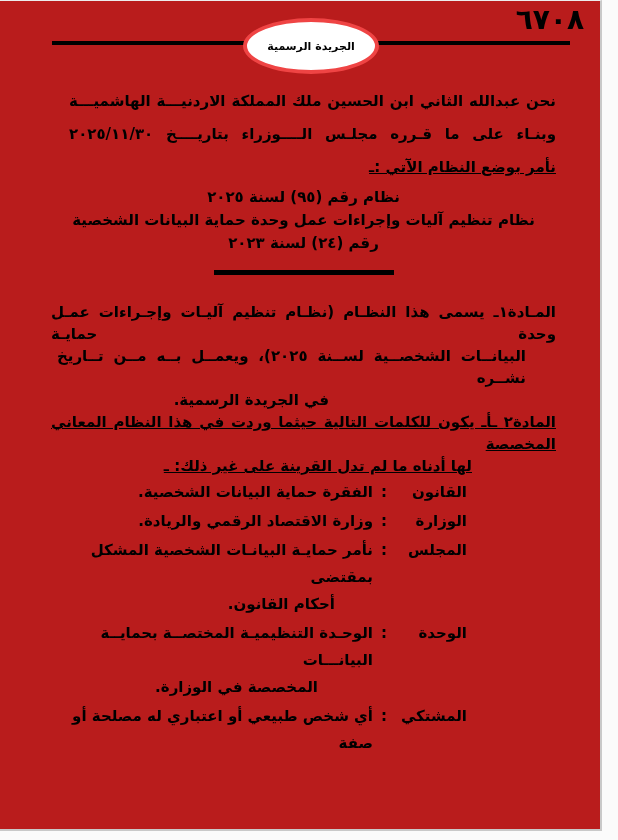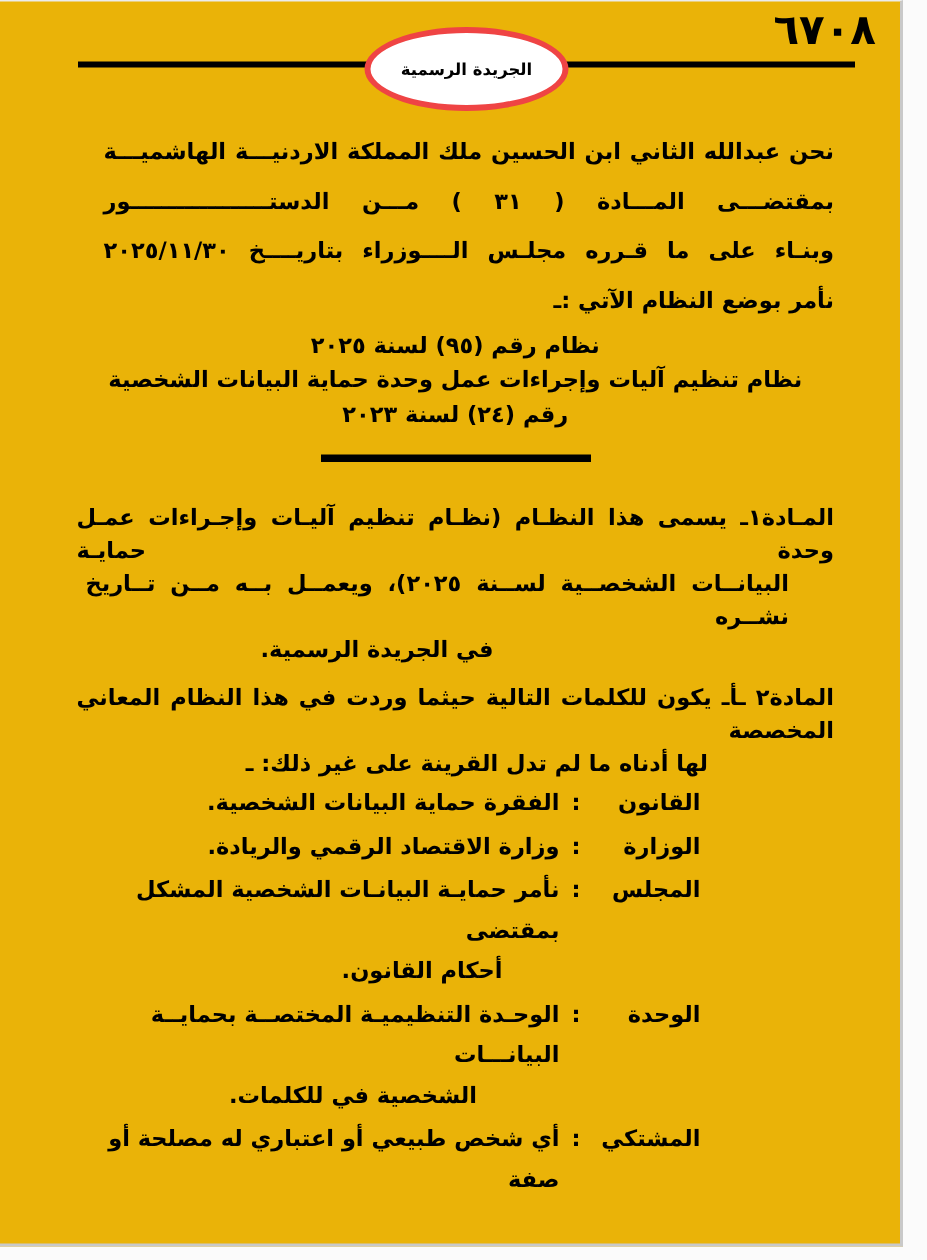"٦٧٠٨" .page { background: #eab308 -> #b91c1c }
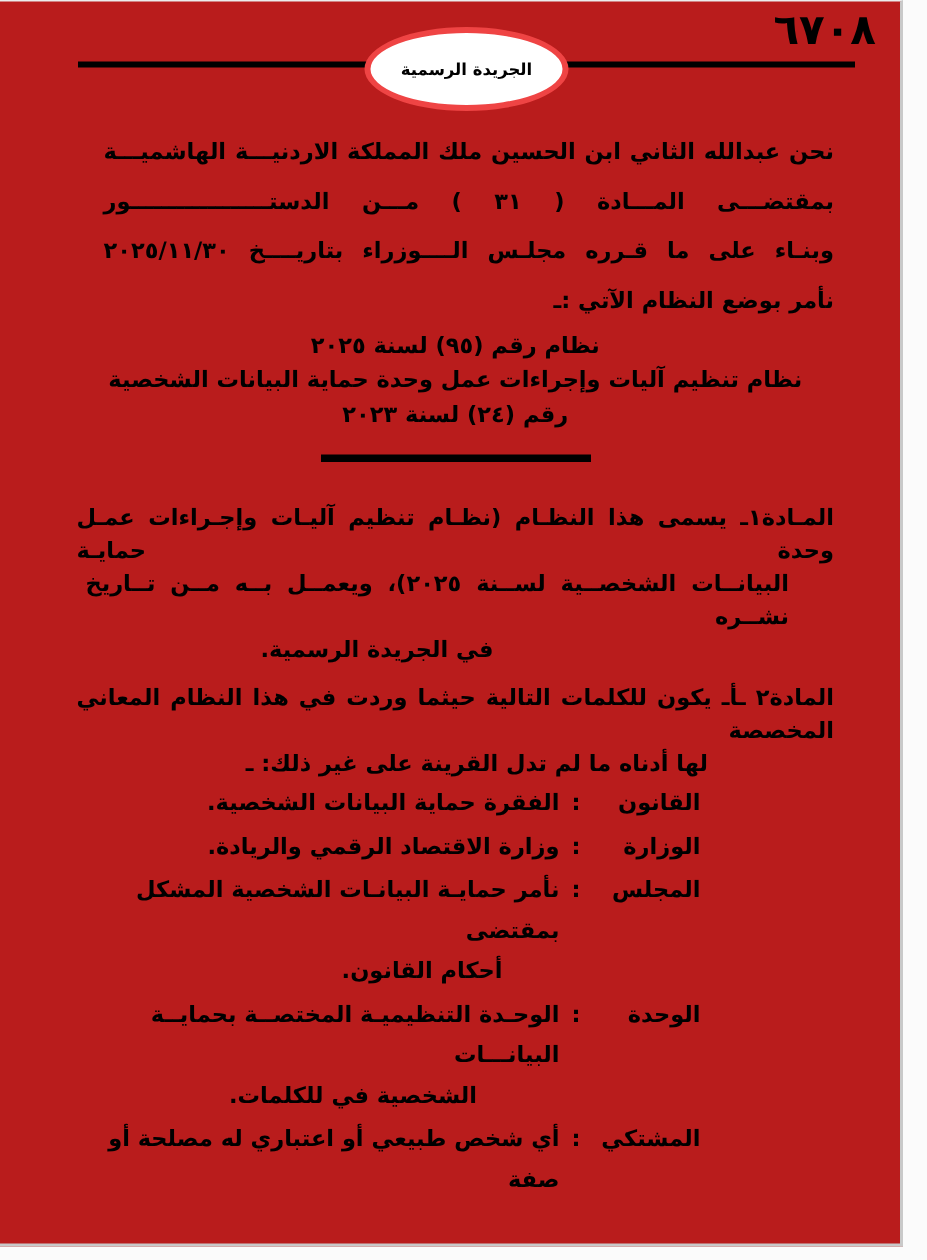"بمقتضـــى المـــادة ( ٣١ )" div.jl { html: <div>بمقتضـــى المـــادة ( ٣١ ) مـــن الدستــــــــــــــــــور</div> -> none }
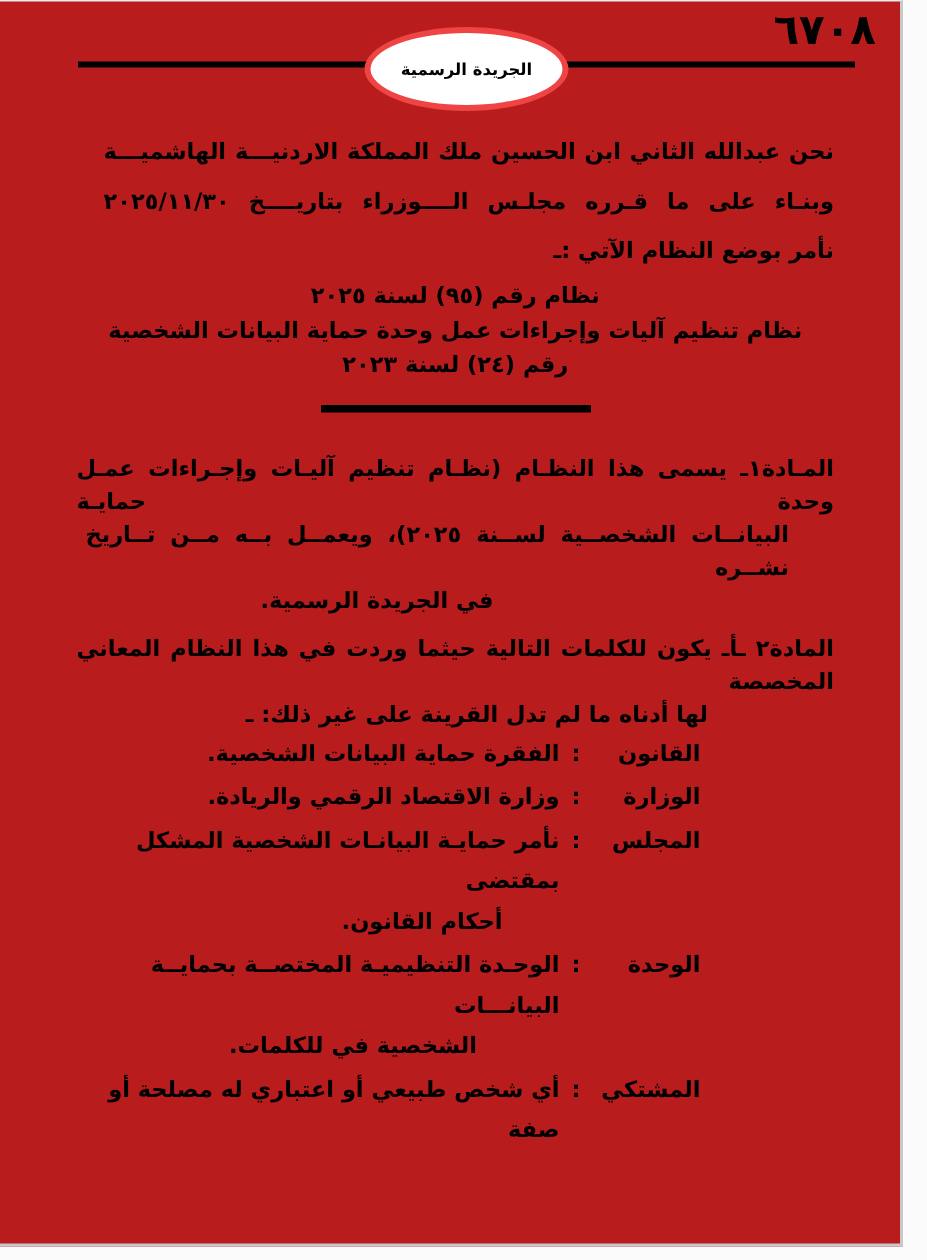"نأمر بوضع النظام الآتي :ـ" .rl { text-decoration: none -> underline }
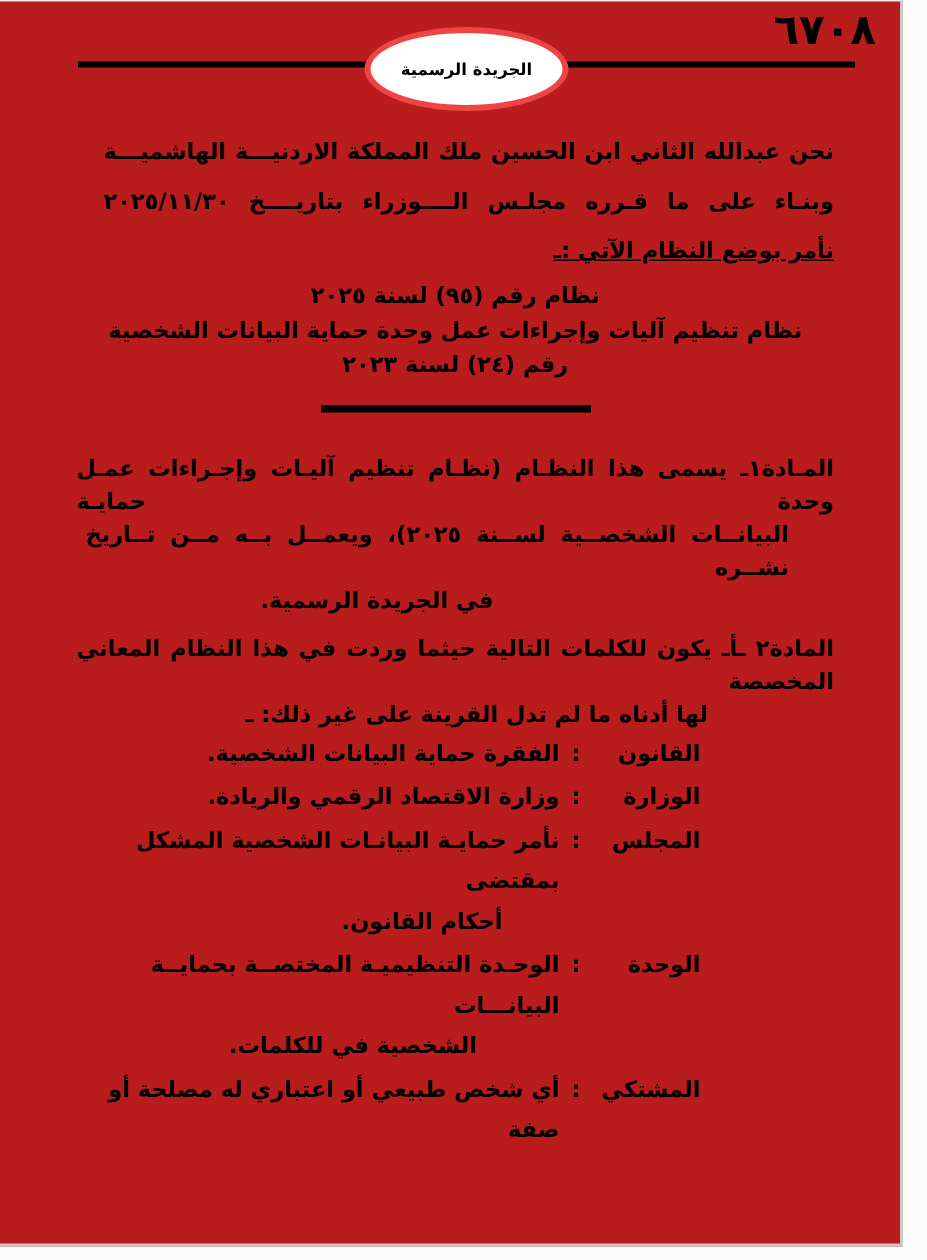"المادة٢ ـأـ يكون للكلمات التالية" .art2 { margin-top: 10px -> 0; text-decoration: none -> underline }
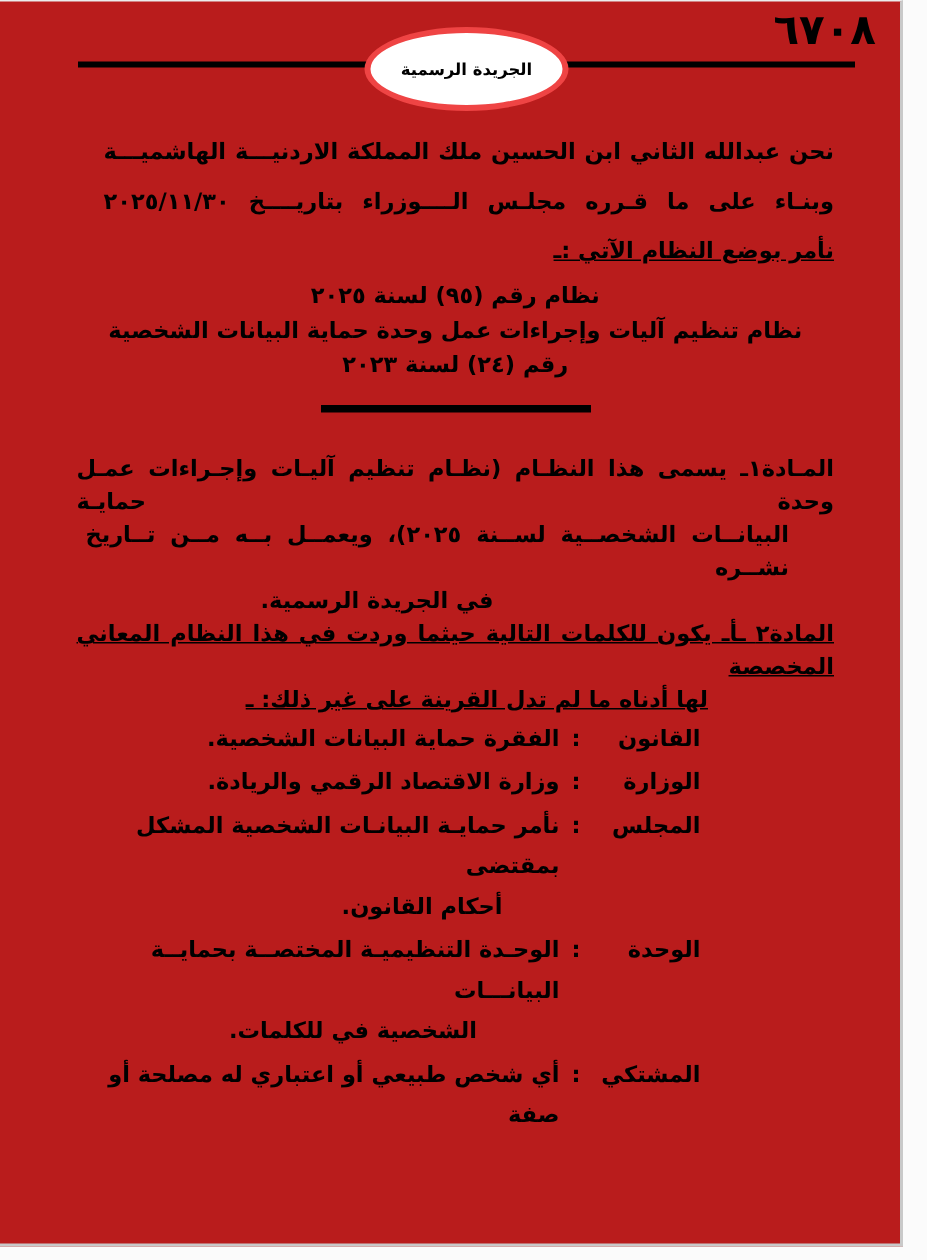"الشخصية في للكلمات." div.ind55 { text: الشخصية في للكلمات -> المخصصة في الوزارة }
